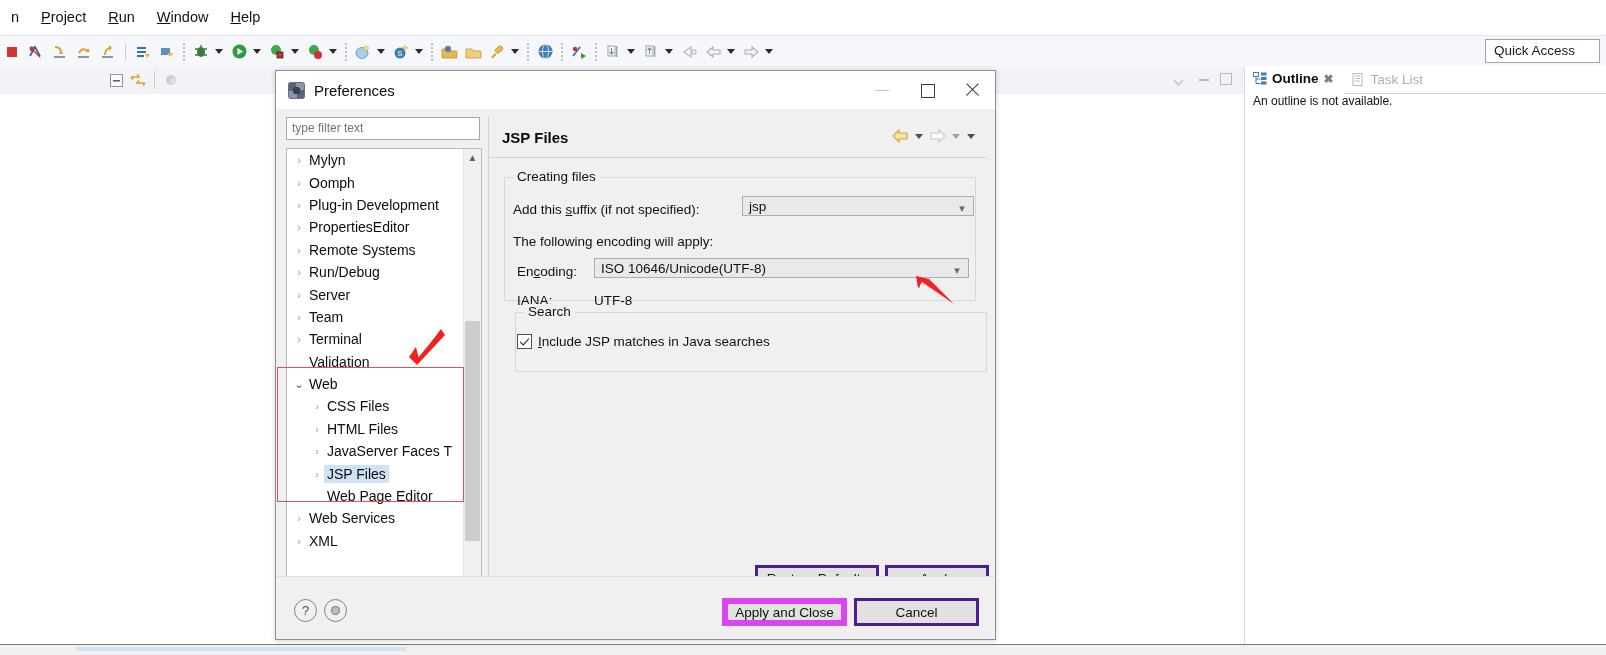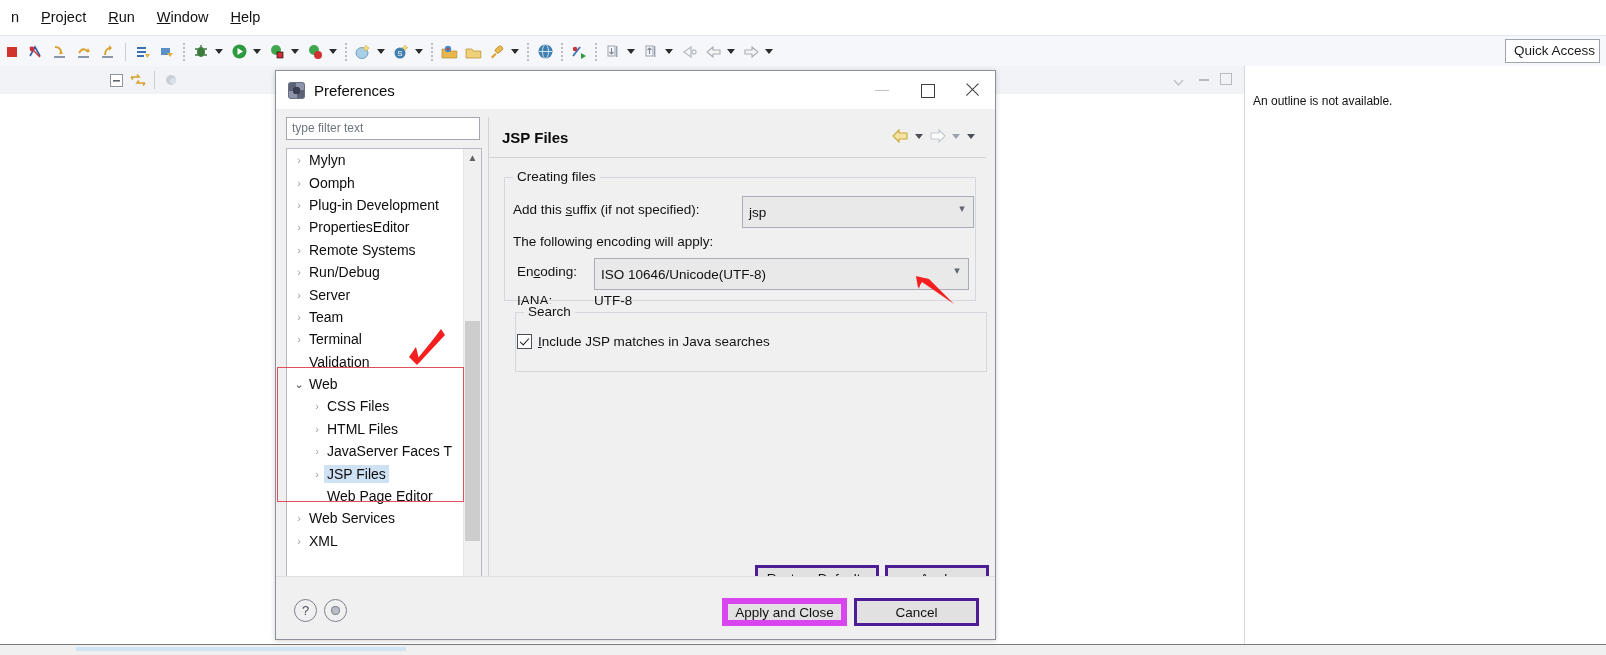"Quick Access" .quick-access { padding: 3px 4px 4px 8px -> 3px 24px 4px 8px }
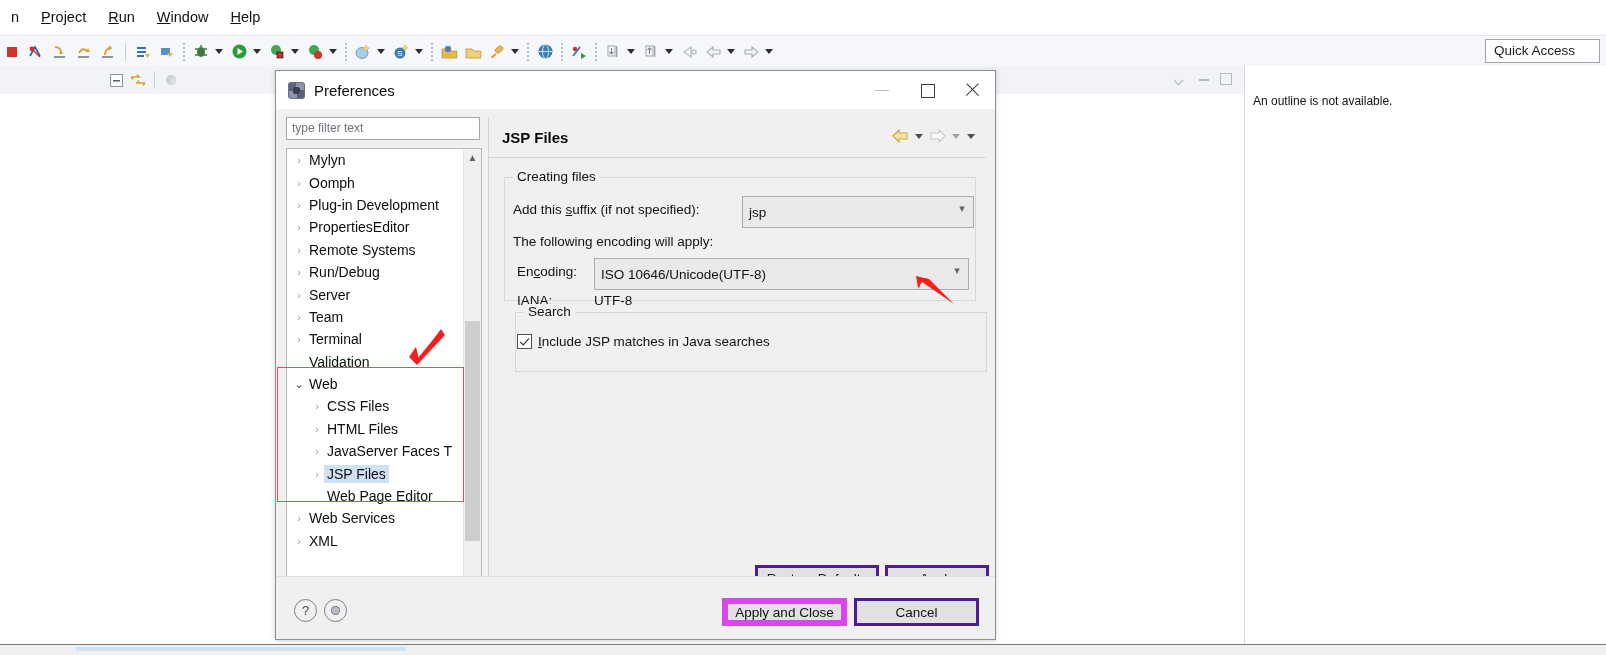"Outline" div.outline-tabs { html: none -> <div> <div> <span> <svg> <rect></rect> <rect></rect> <rect></rect> <rect></rect> <path></path> </svg> </span> <span>Outline</span> <span>✖</span> </div> <div> <span> <svg> <rect></rect> <path></path> </svg> </span> <span>Task List</span> </div> </div> }
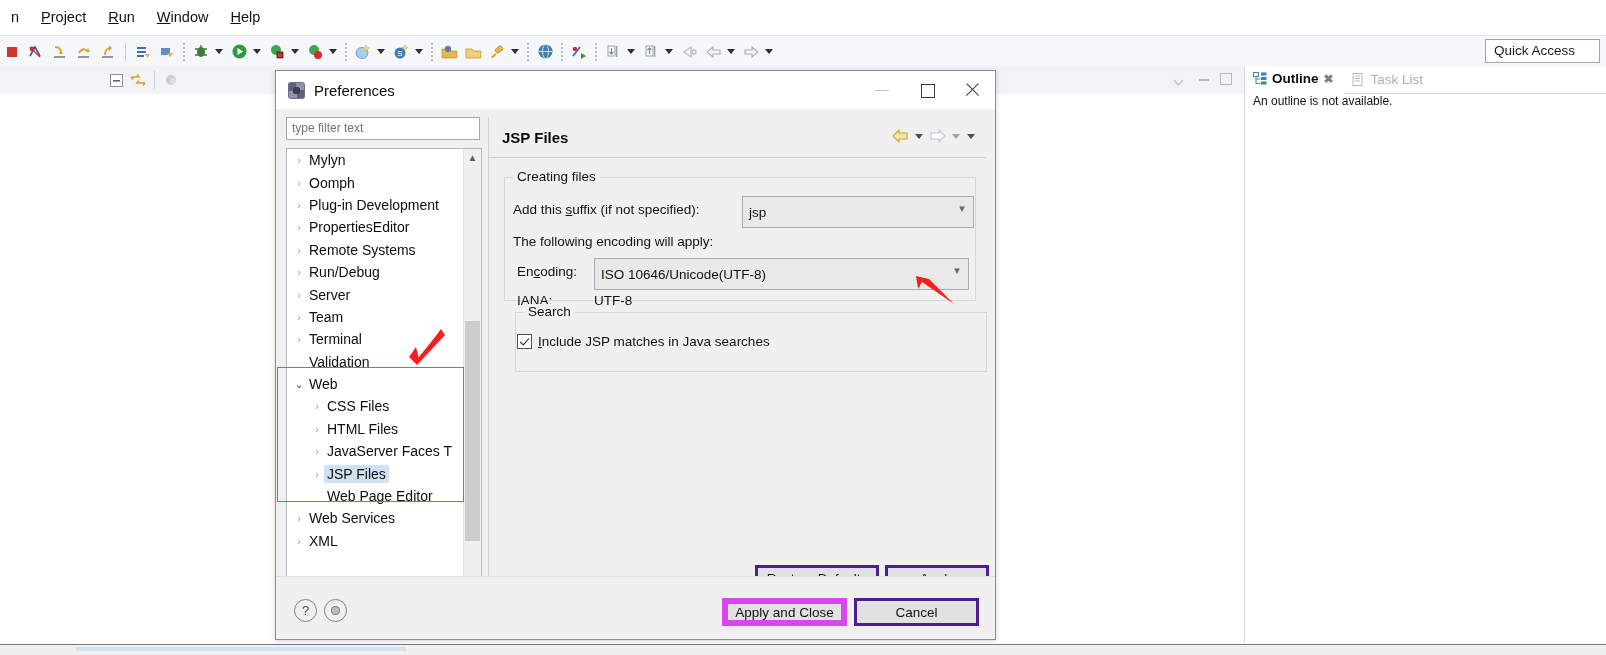"jsp" .combo { height: 32px -> 20px }
